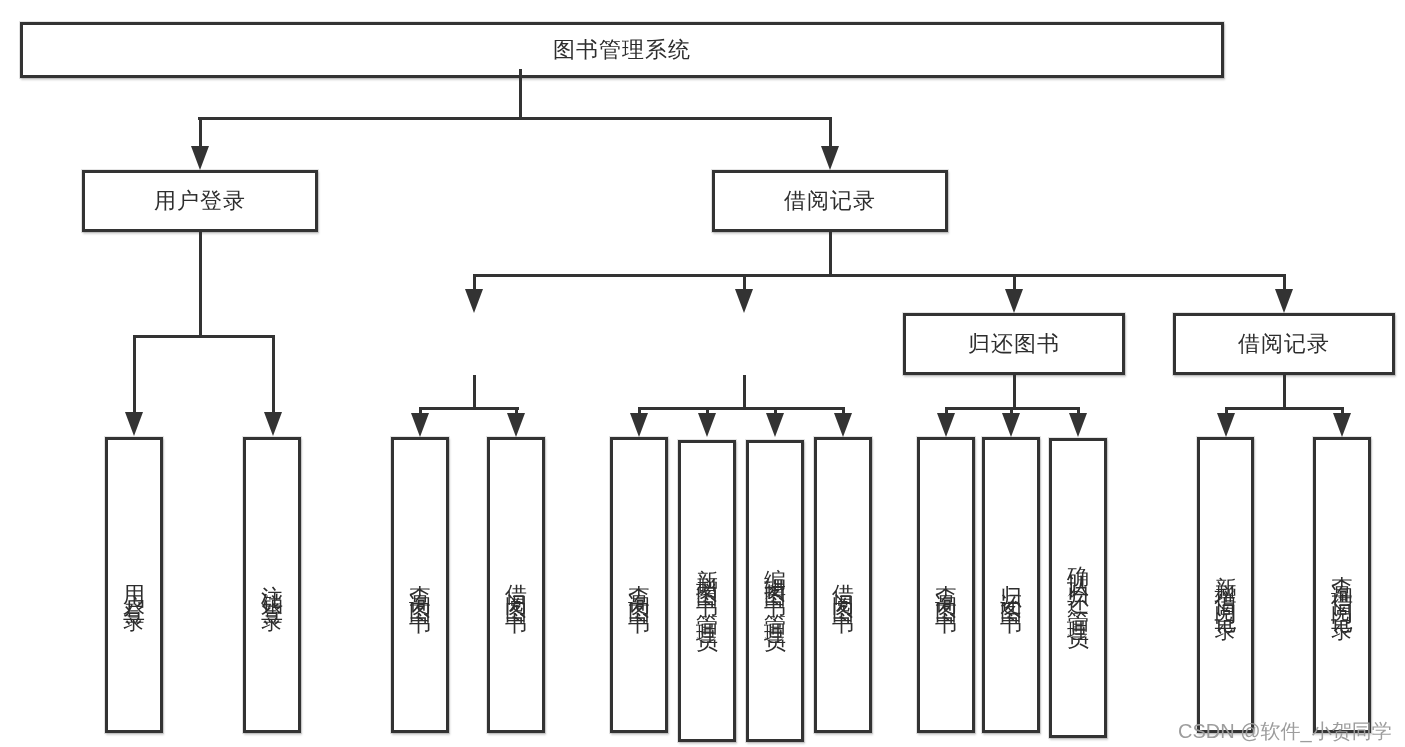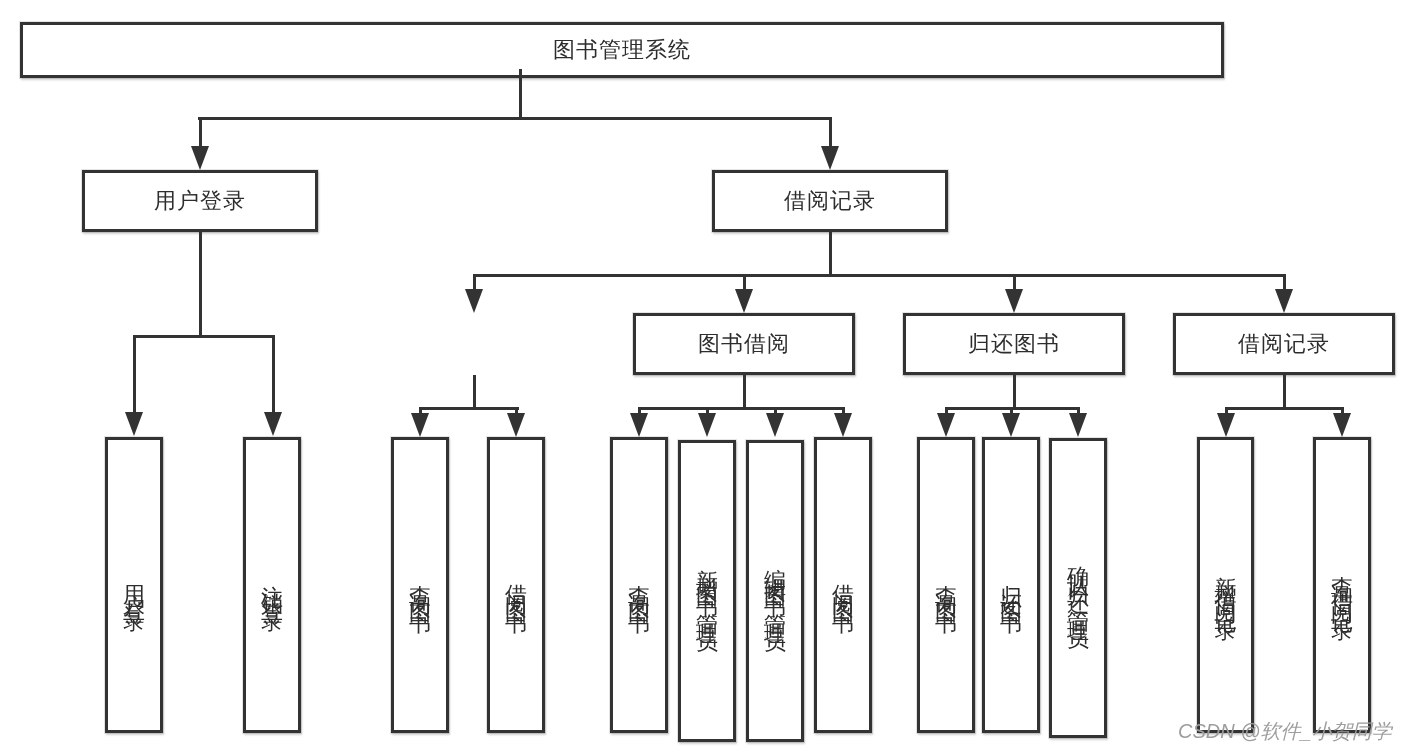"图书借阅" div.box { html: <div> <span>图书借阅</span> </div> -> none }
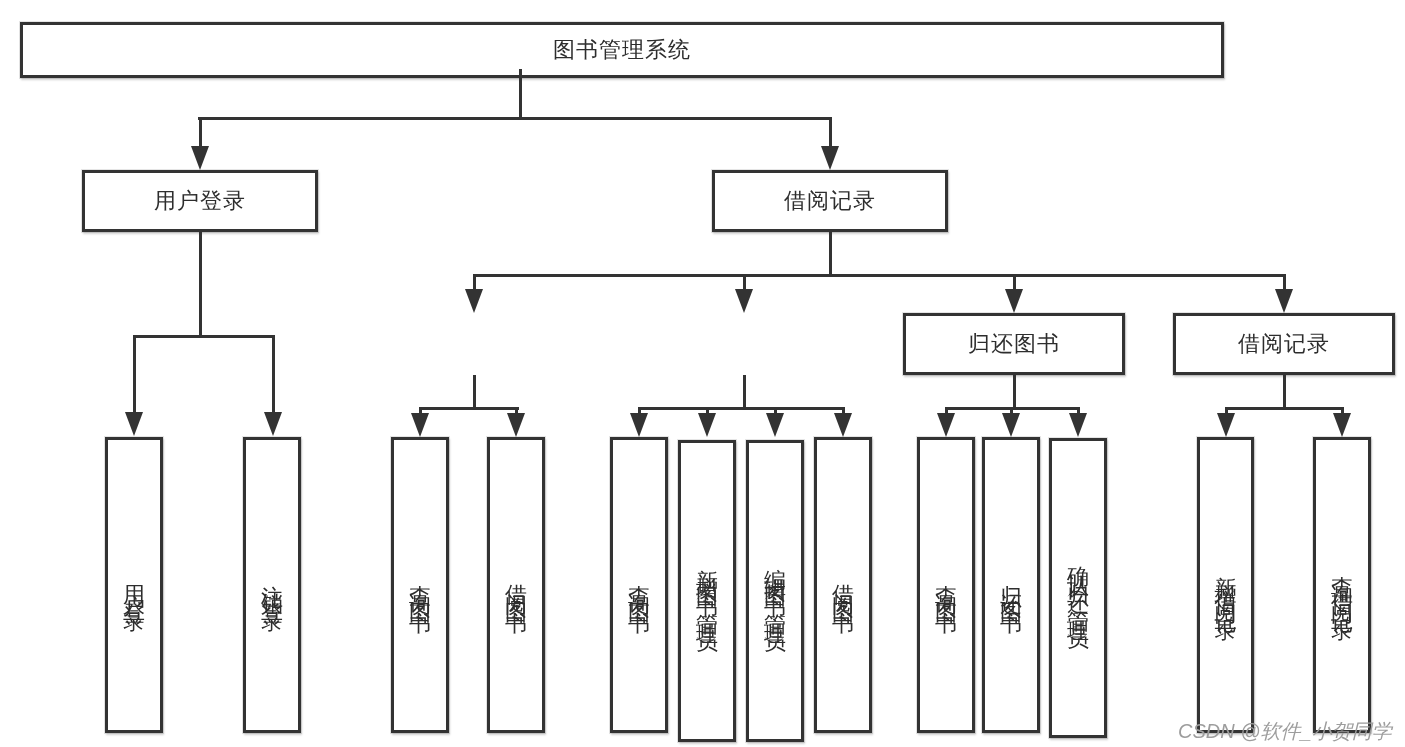"CSDN @软件_小贺同学" .watermark { font-style: italic -> none }
